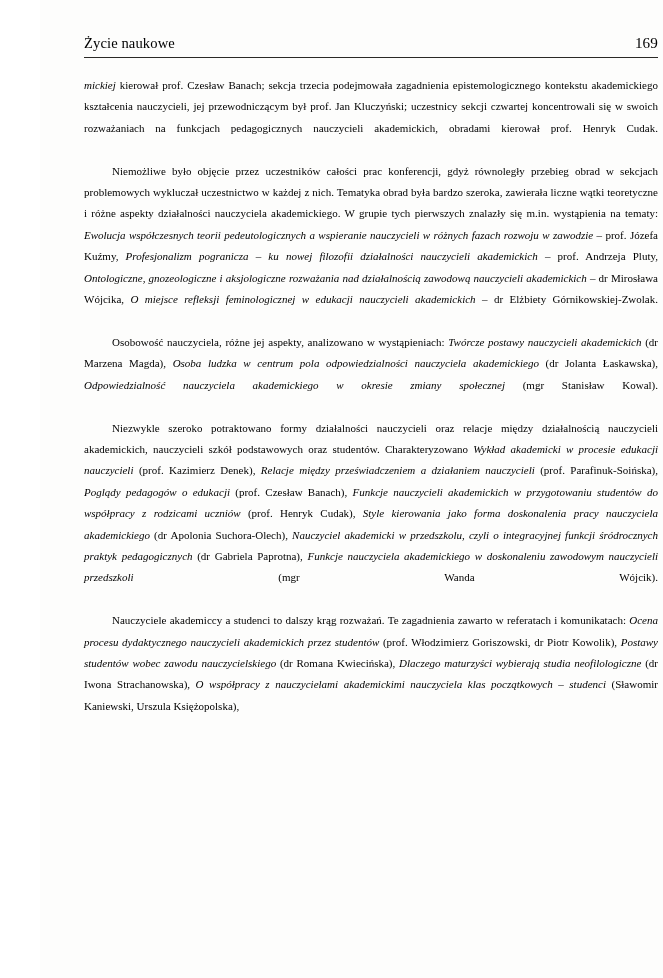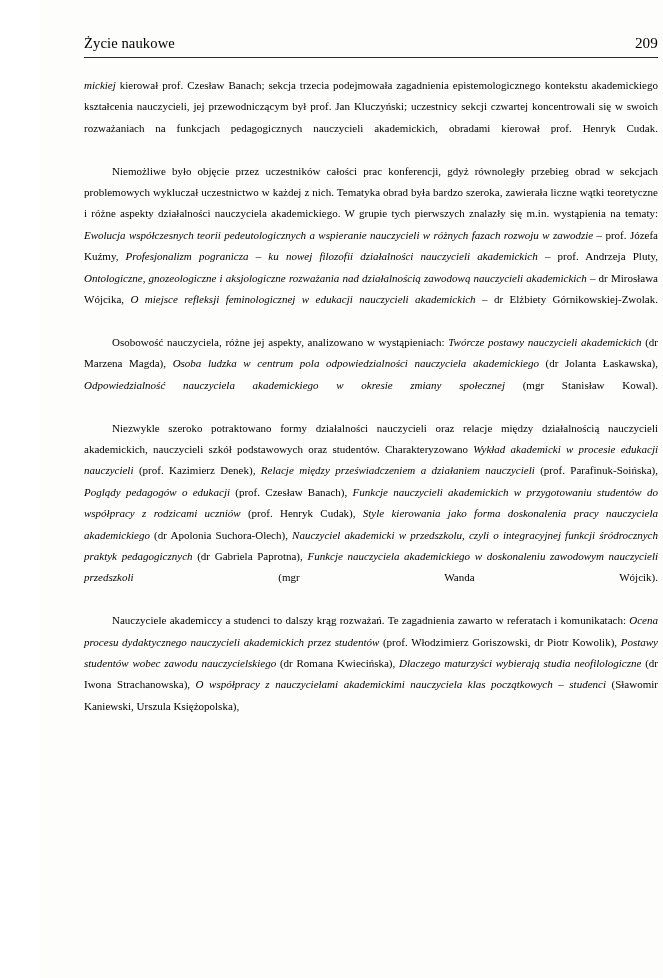"209" span.head-folio { text: 209 -> 169 }
